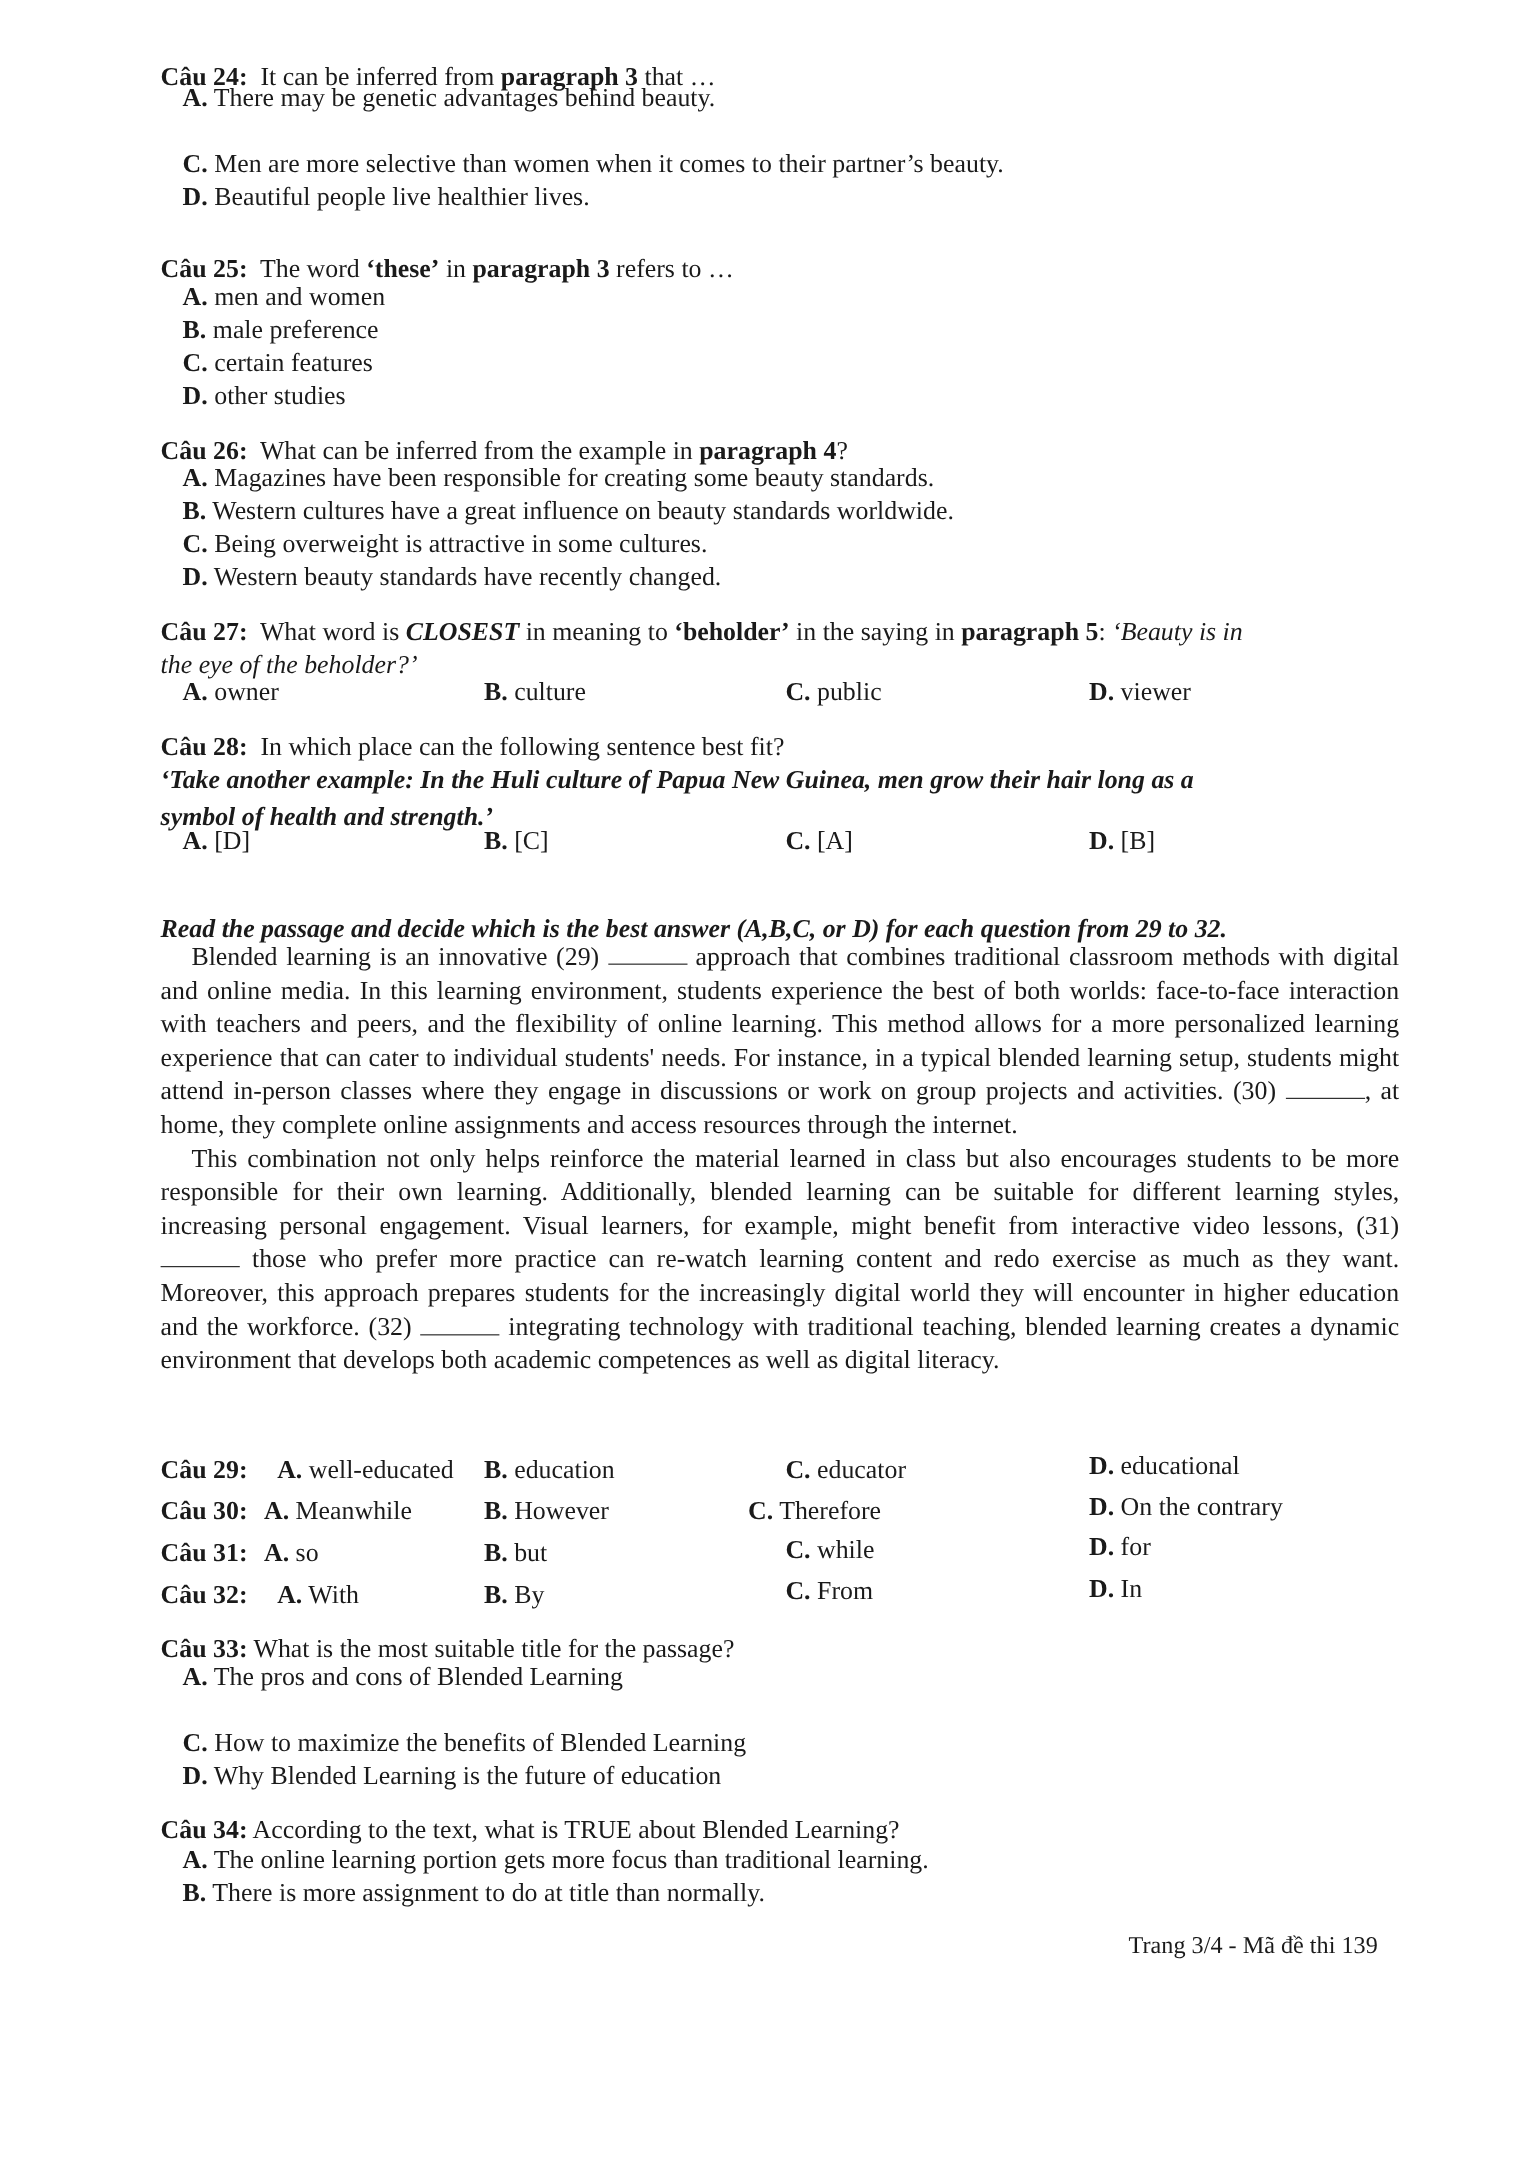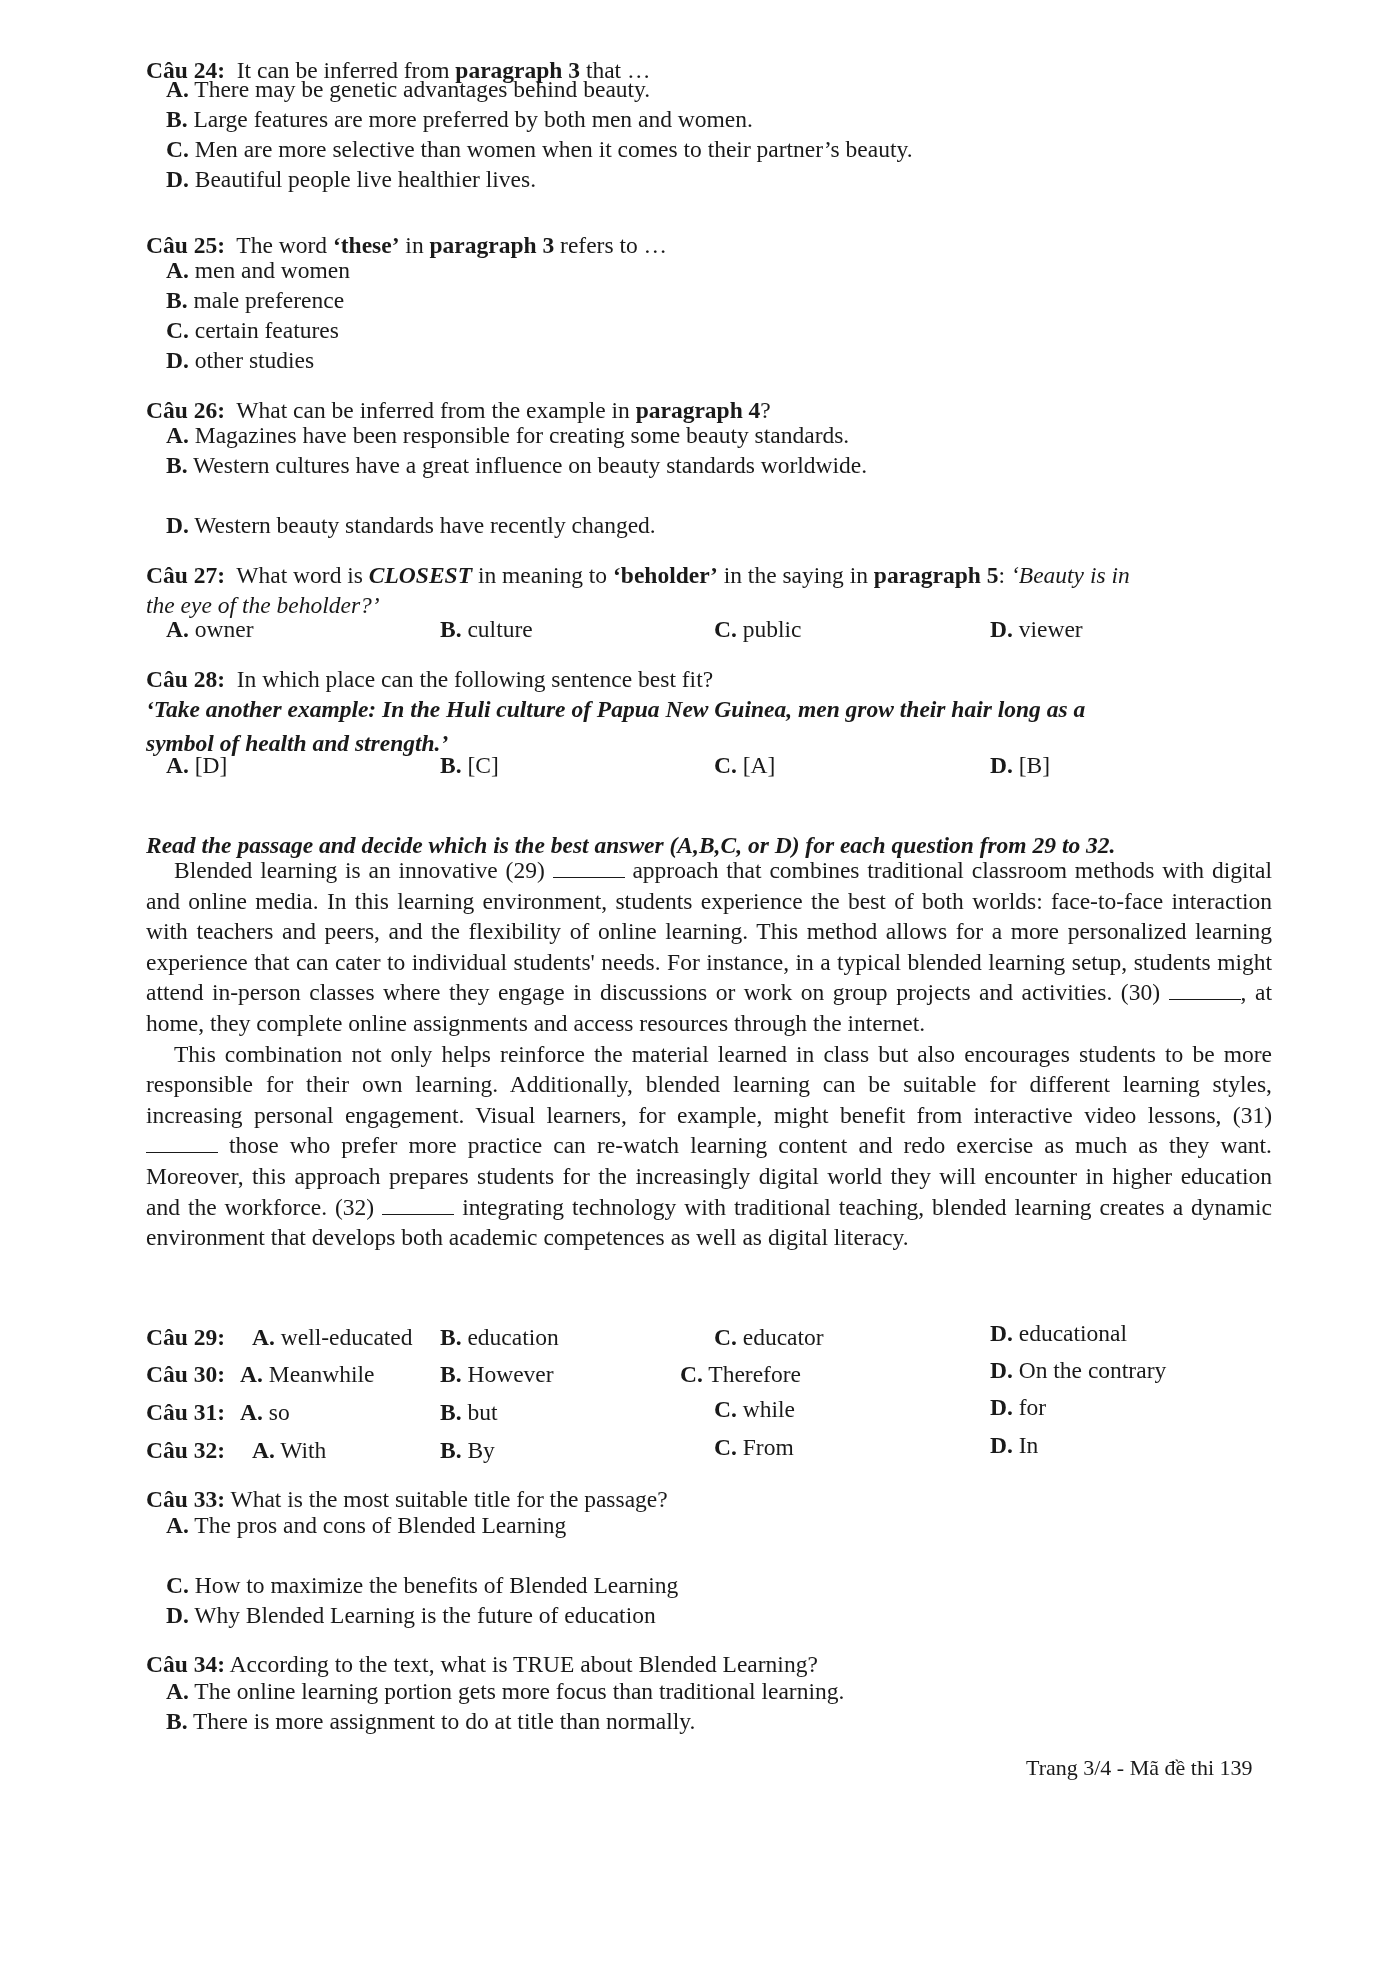"B. Large features are more" div.line { html: <div><span>B.</span> <span>Large features are more preferred by both men and women.</span></div> -> none }
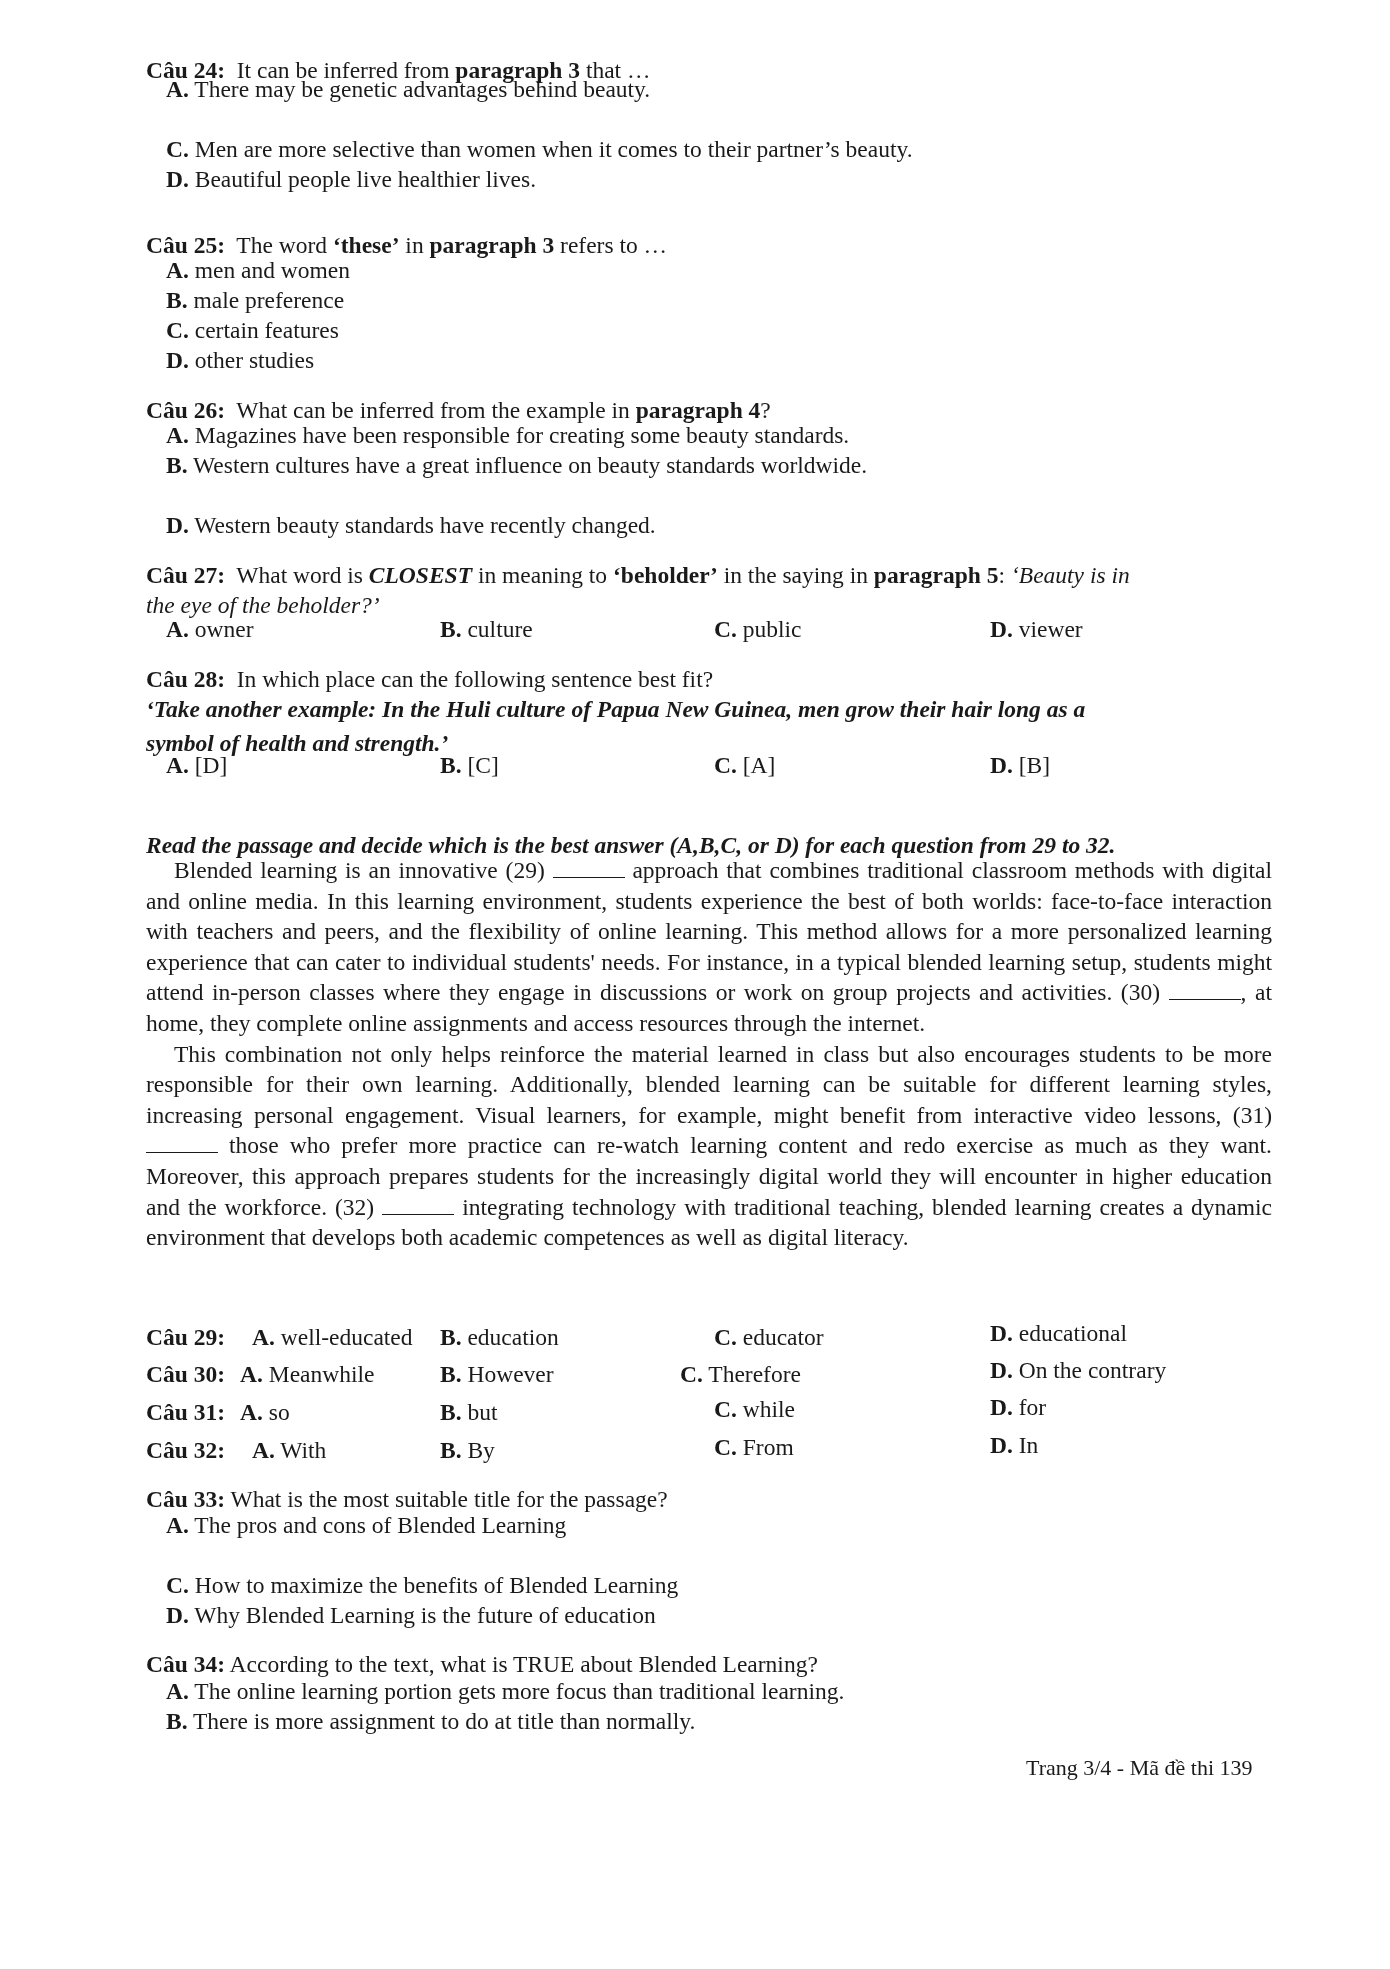"C. Being overweight is attractive" div.line { html: none -> <div><span>C.</span> <span>Being overweight is attractive in some cultures.</span></div> }
